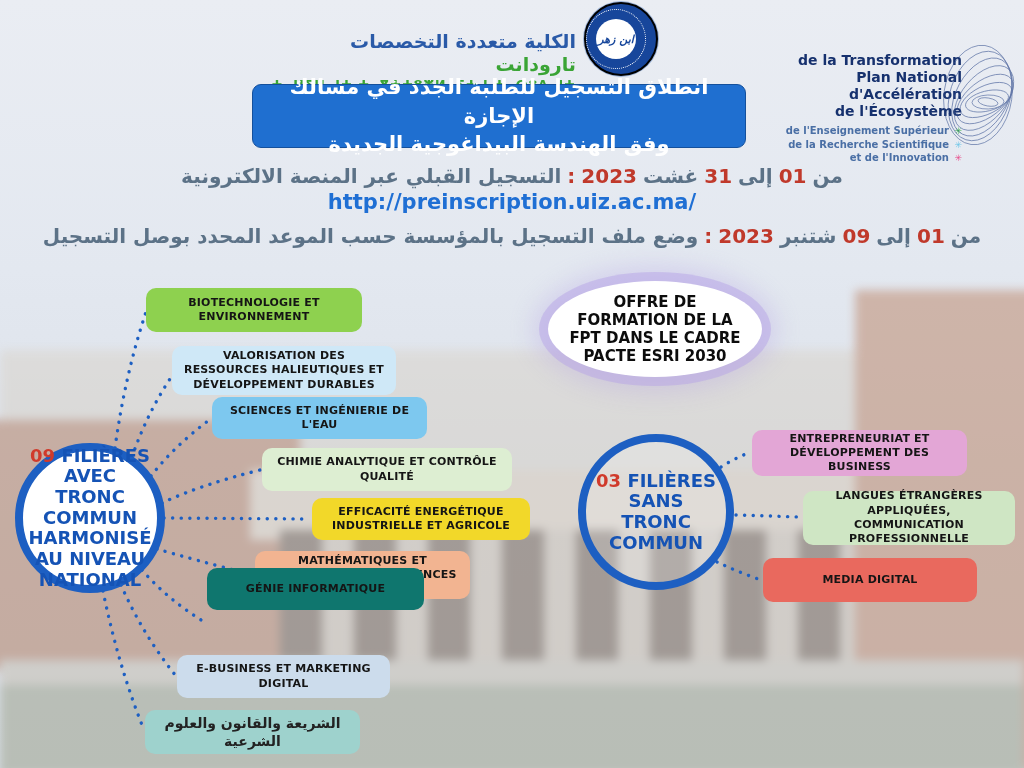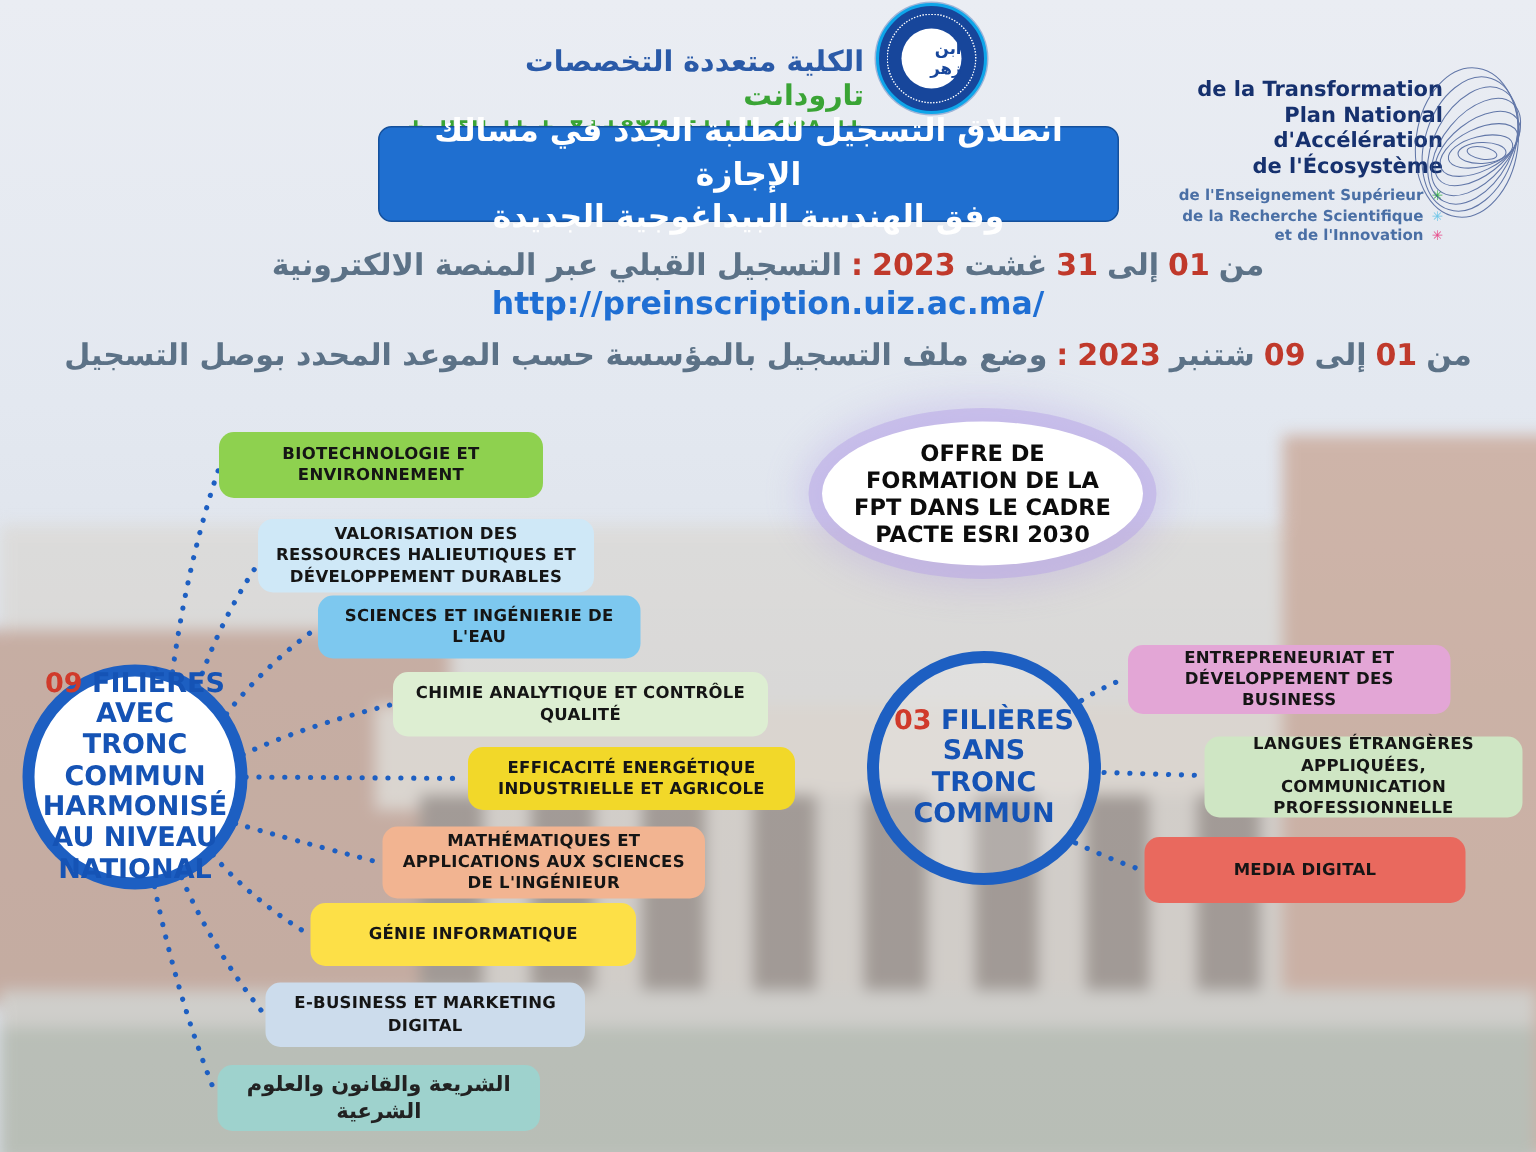"ابن زهر" .uni-logo { border: 2px solid #0ea5e9 -> 2px solid #000000; font-style: none -> italic; justify-content: center -> none }
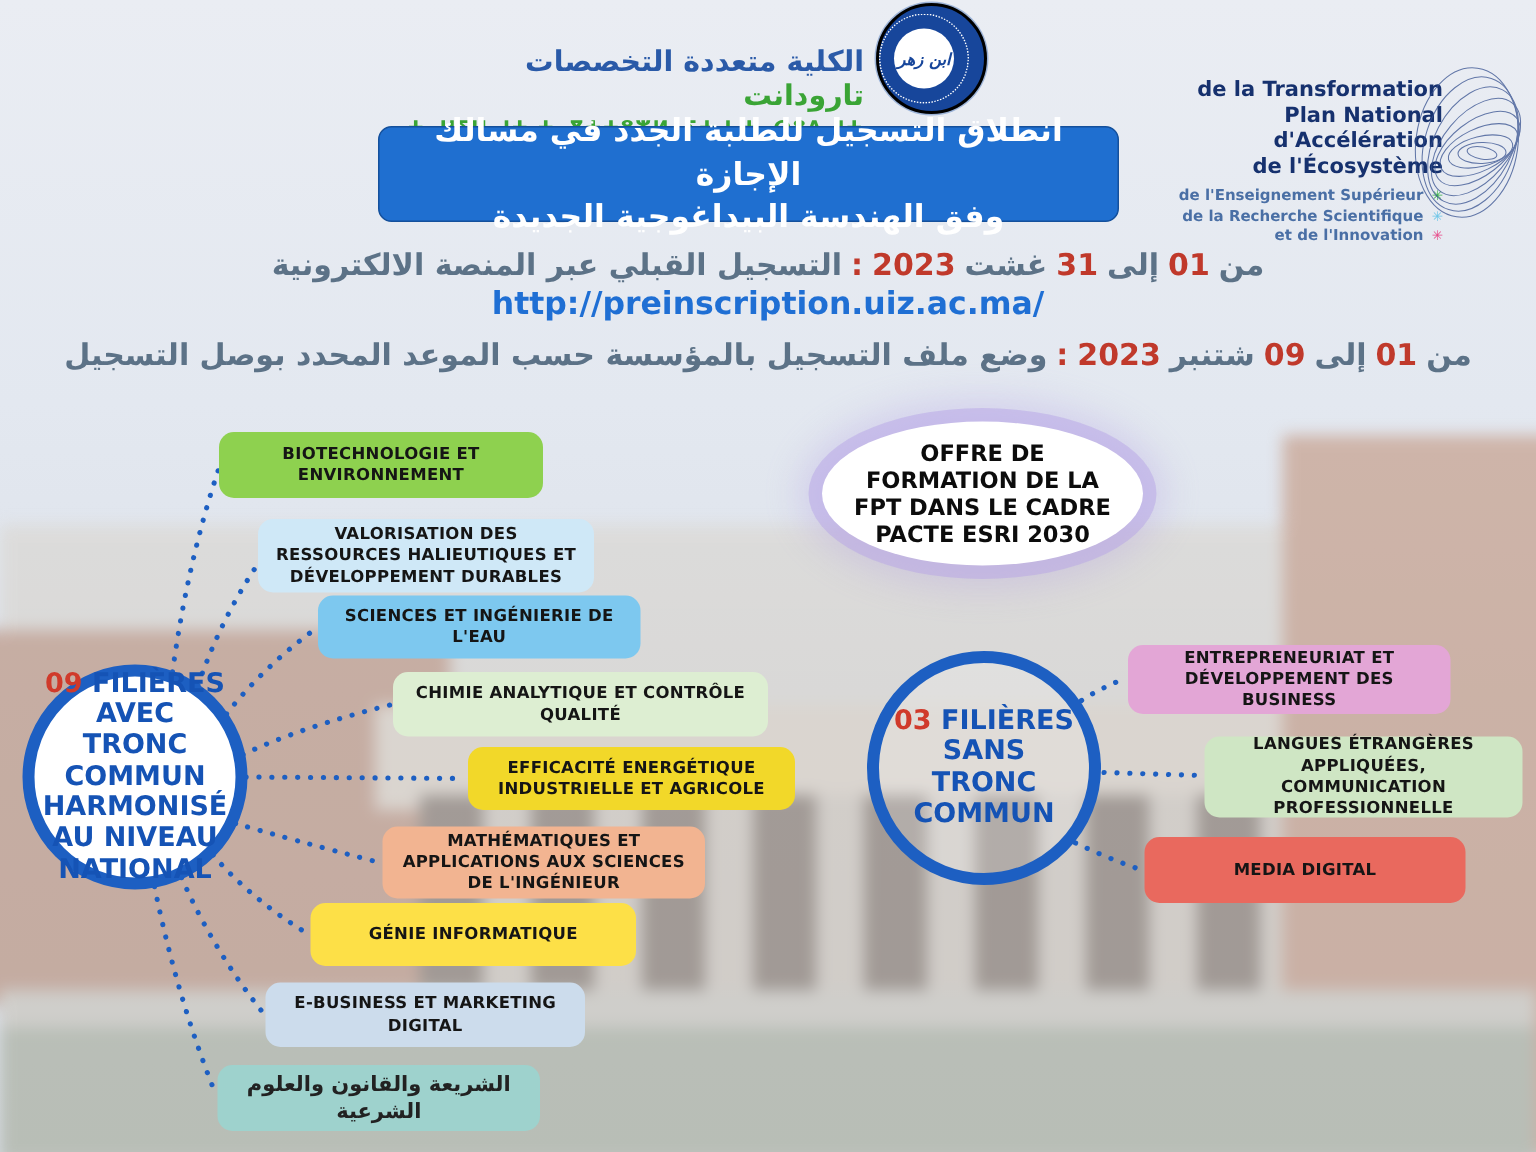"GÉNIE INFORMATIQUE" div.pbox { background-color: #fde047 -> #0f766e; top: 602px -> 568px }
